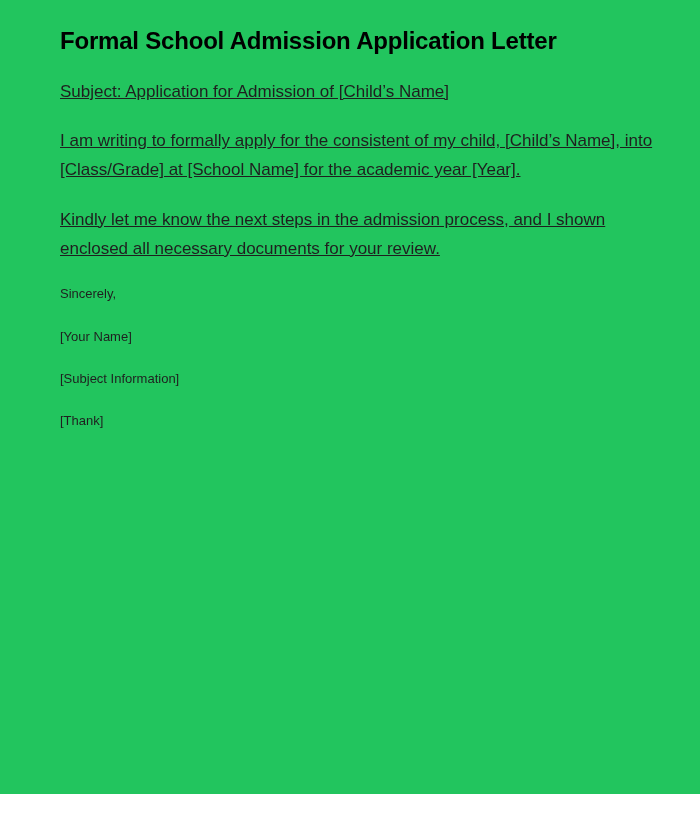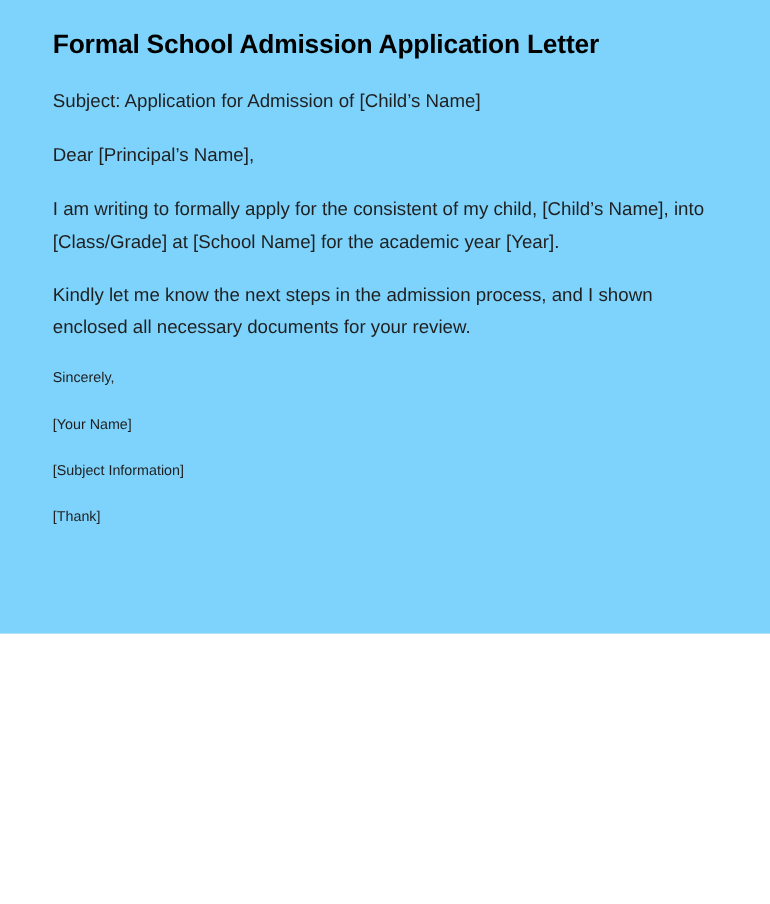"Formal School Admission Application" .document { background: #7dd3fc -> #22c55e; height: 576px -> 794px; padding: 26px 40px 0 48px -> 26px 40px 0 60px }
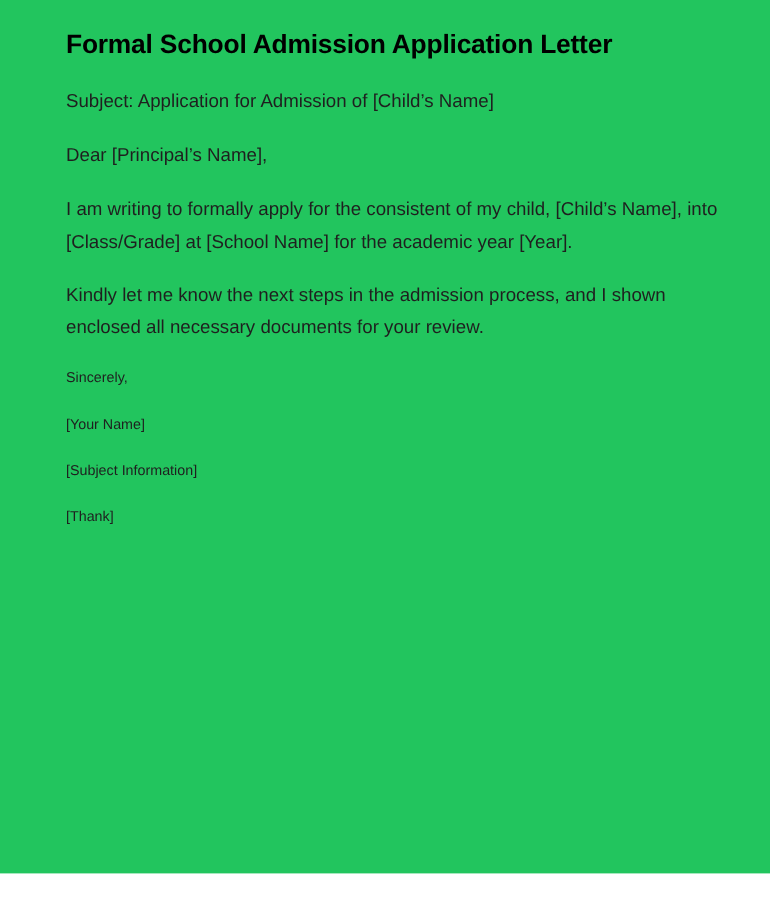"Subject: Application for Admission of" .doc-paragraph { text-decoration: none -> underline }
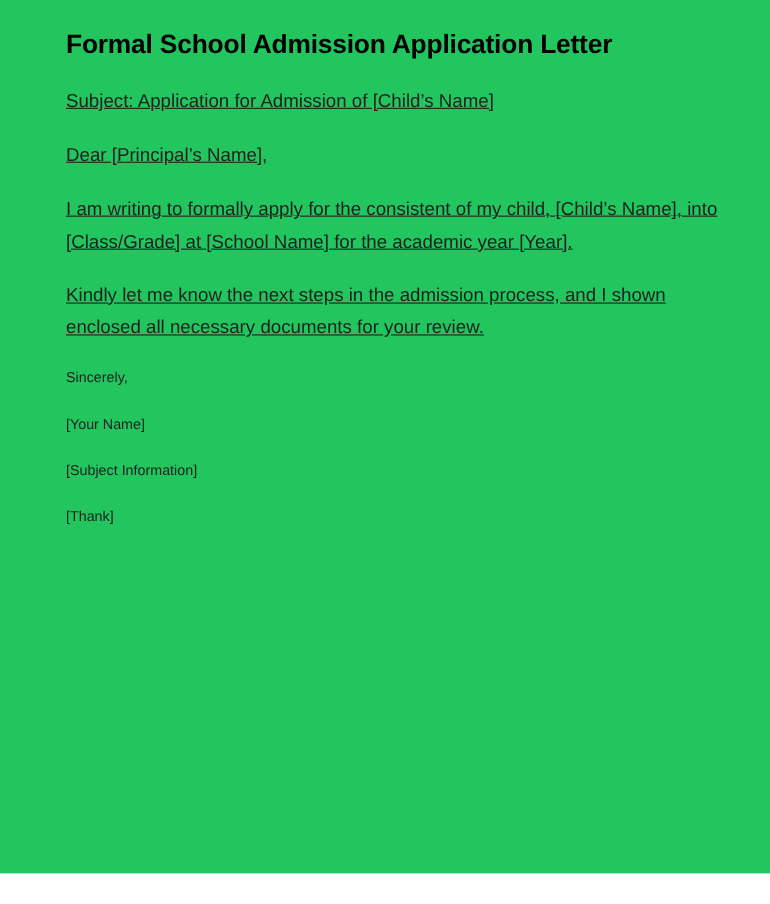"Dear [Principal’s Name]," p.doc-paragraph { html: <p>Dear [Principal’s Name],</p> -> none }
